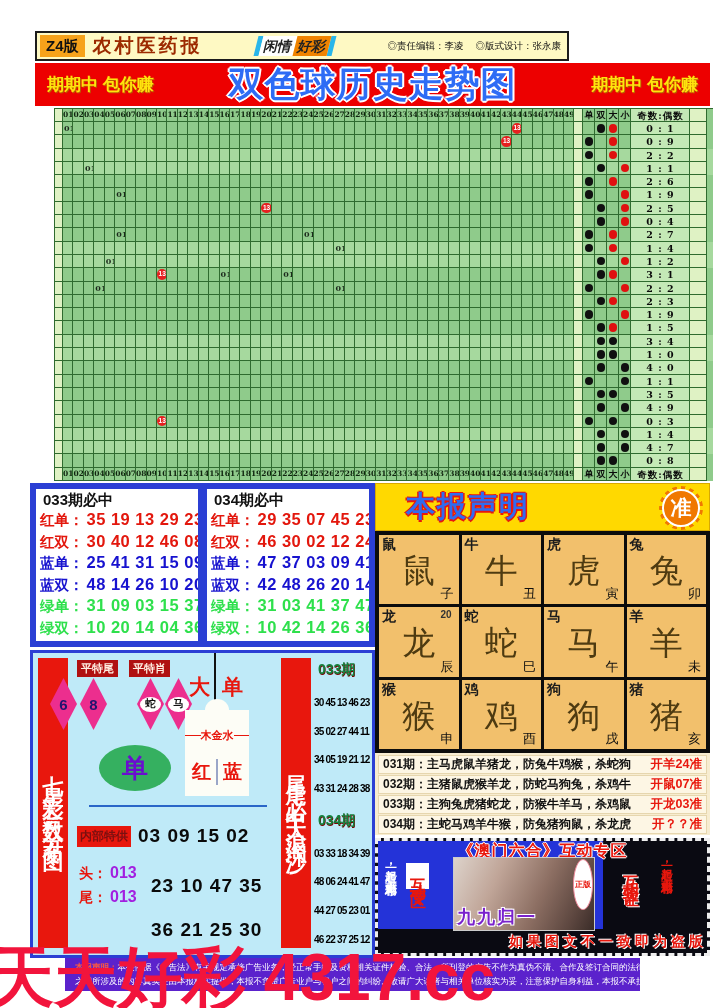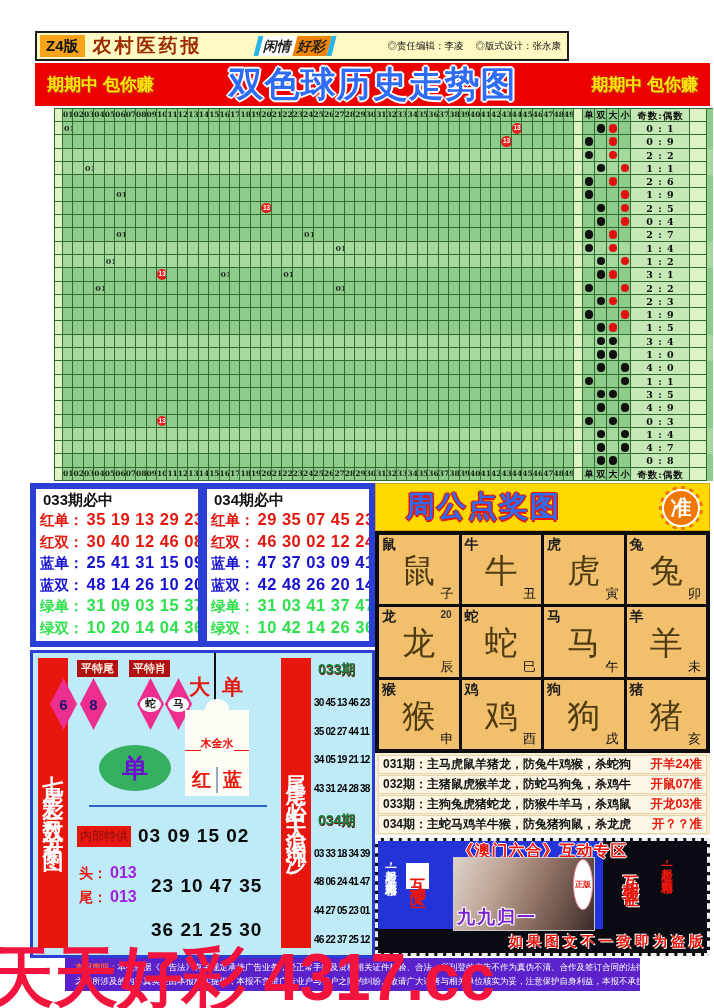"周公点奖图" span { text: 周公点奖图 -> 本报声明 }
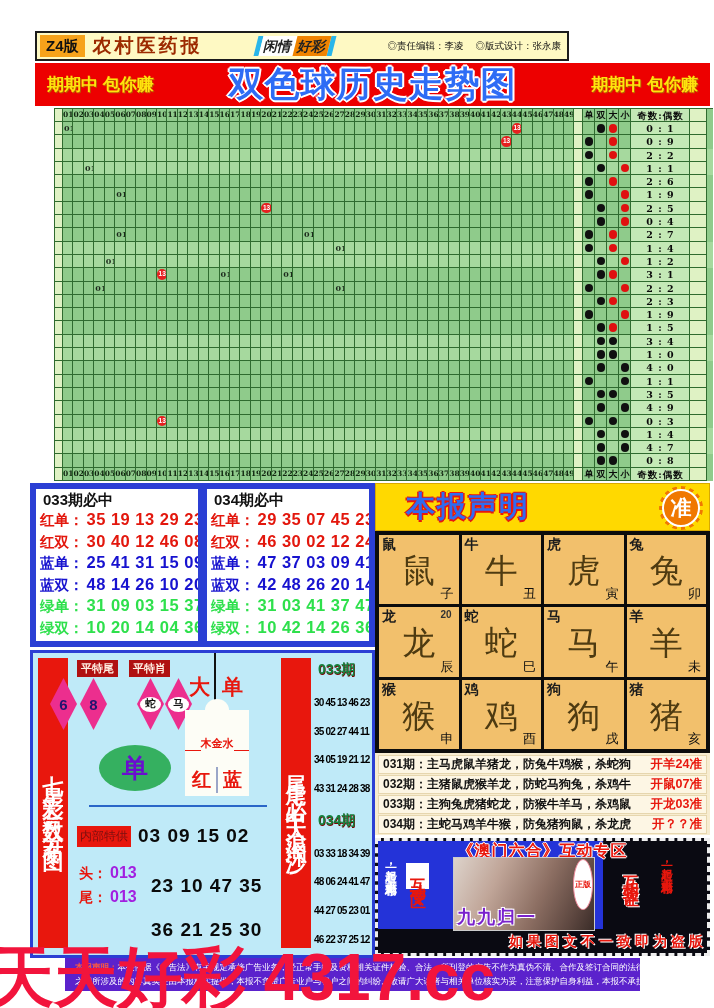"木金水" #mjs .row1 { align-items: flex-end -> center; margin-top: 26px -> 18px }
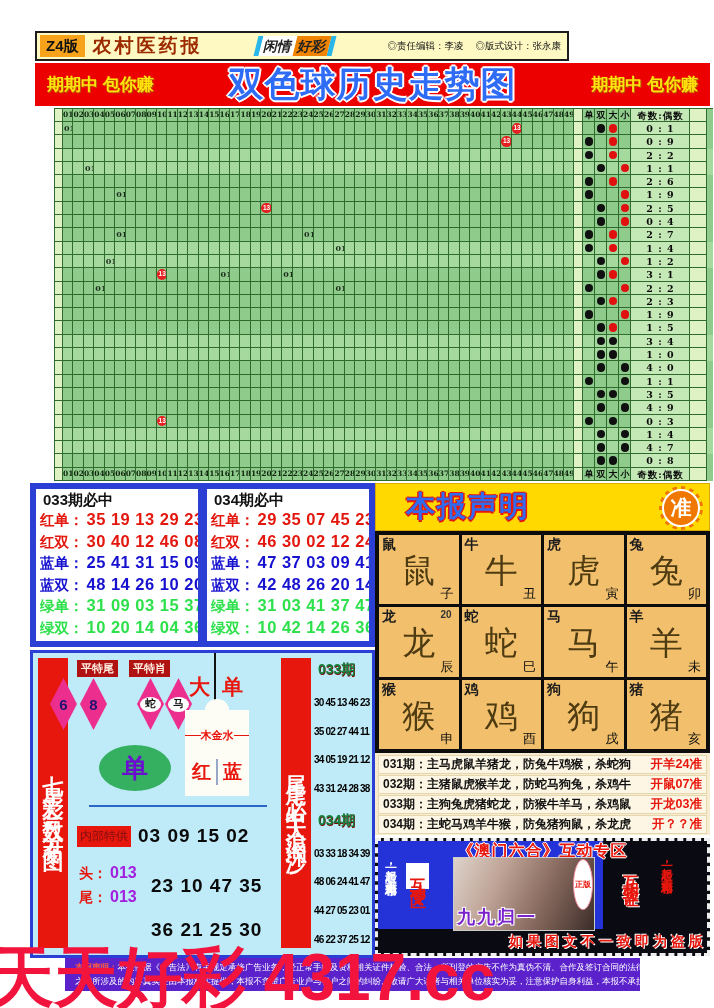"内部特供" #special .lbl { font-weight: normal -> bold }
